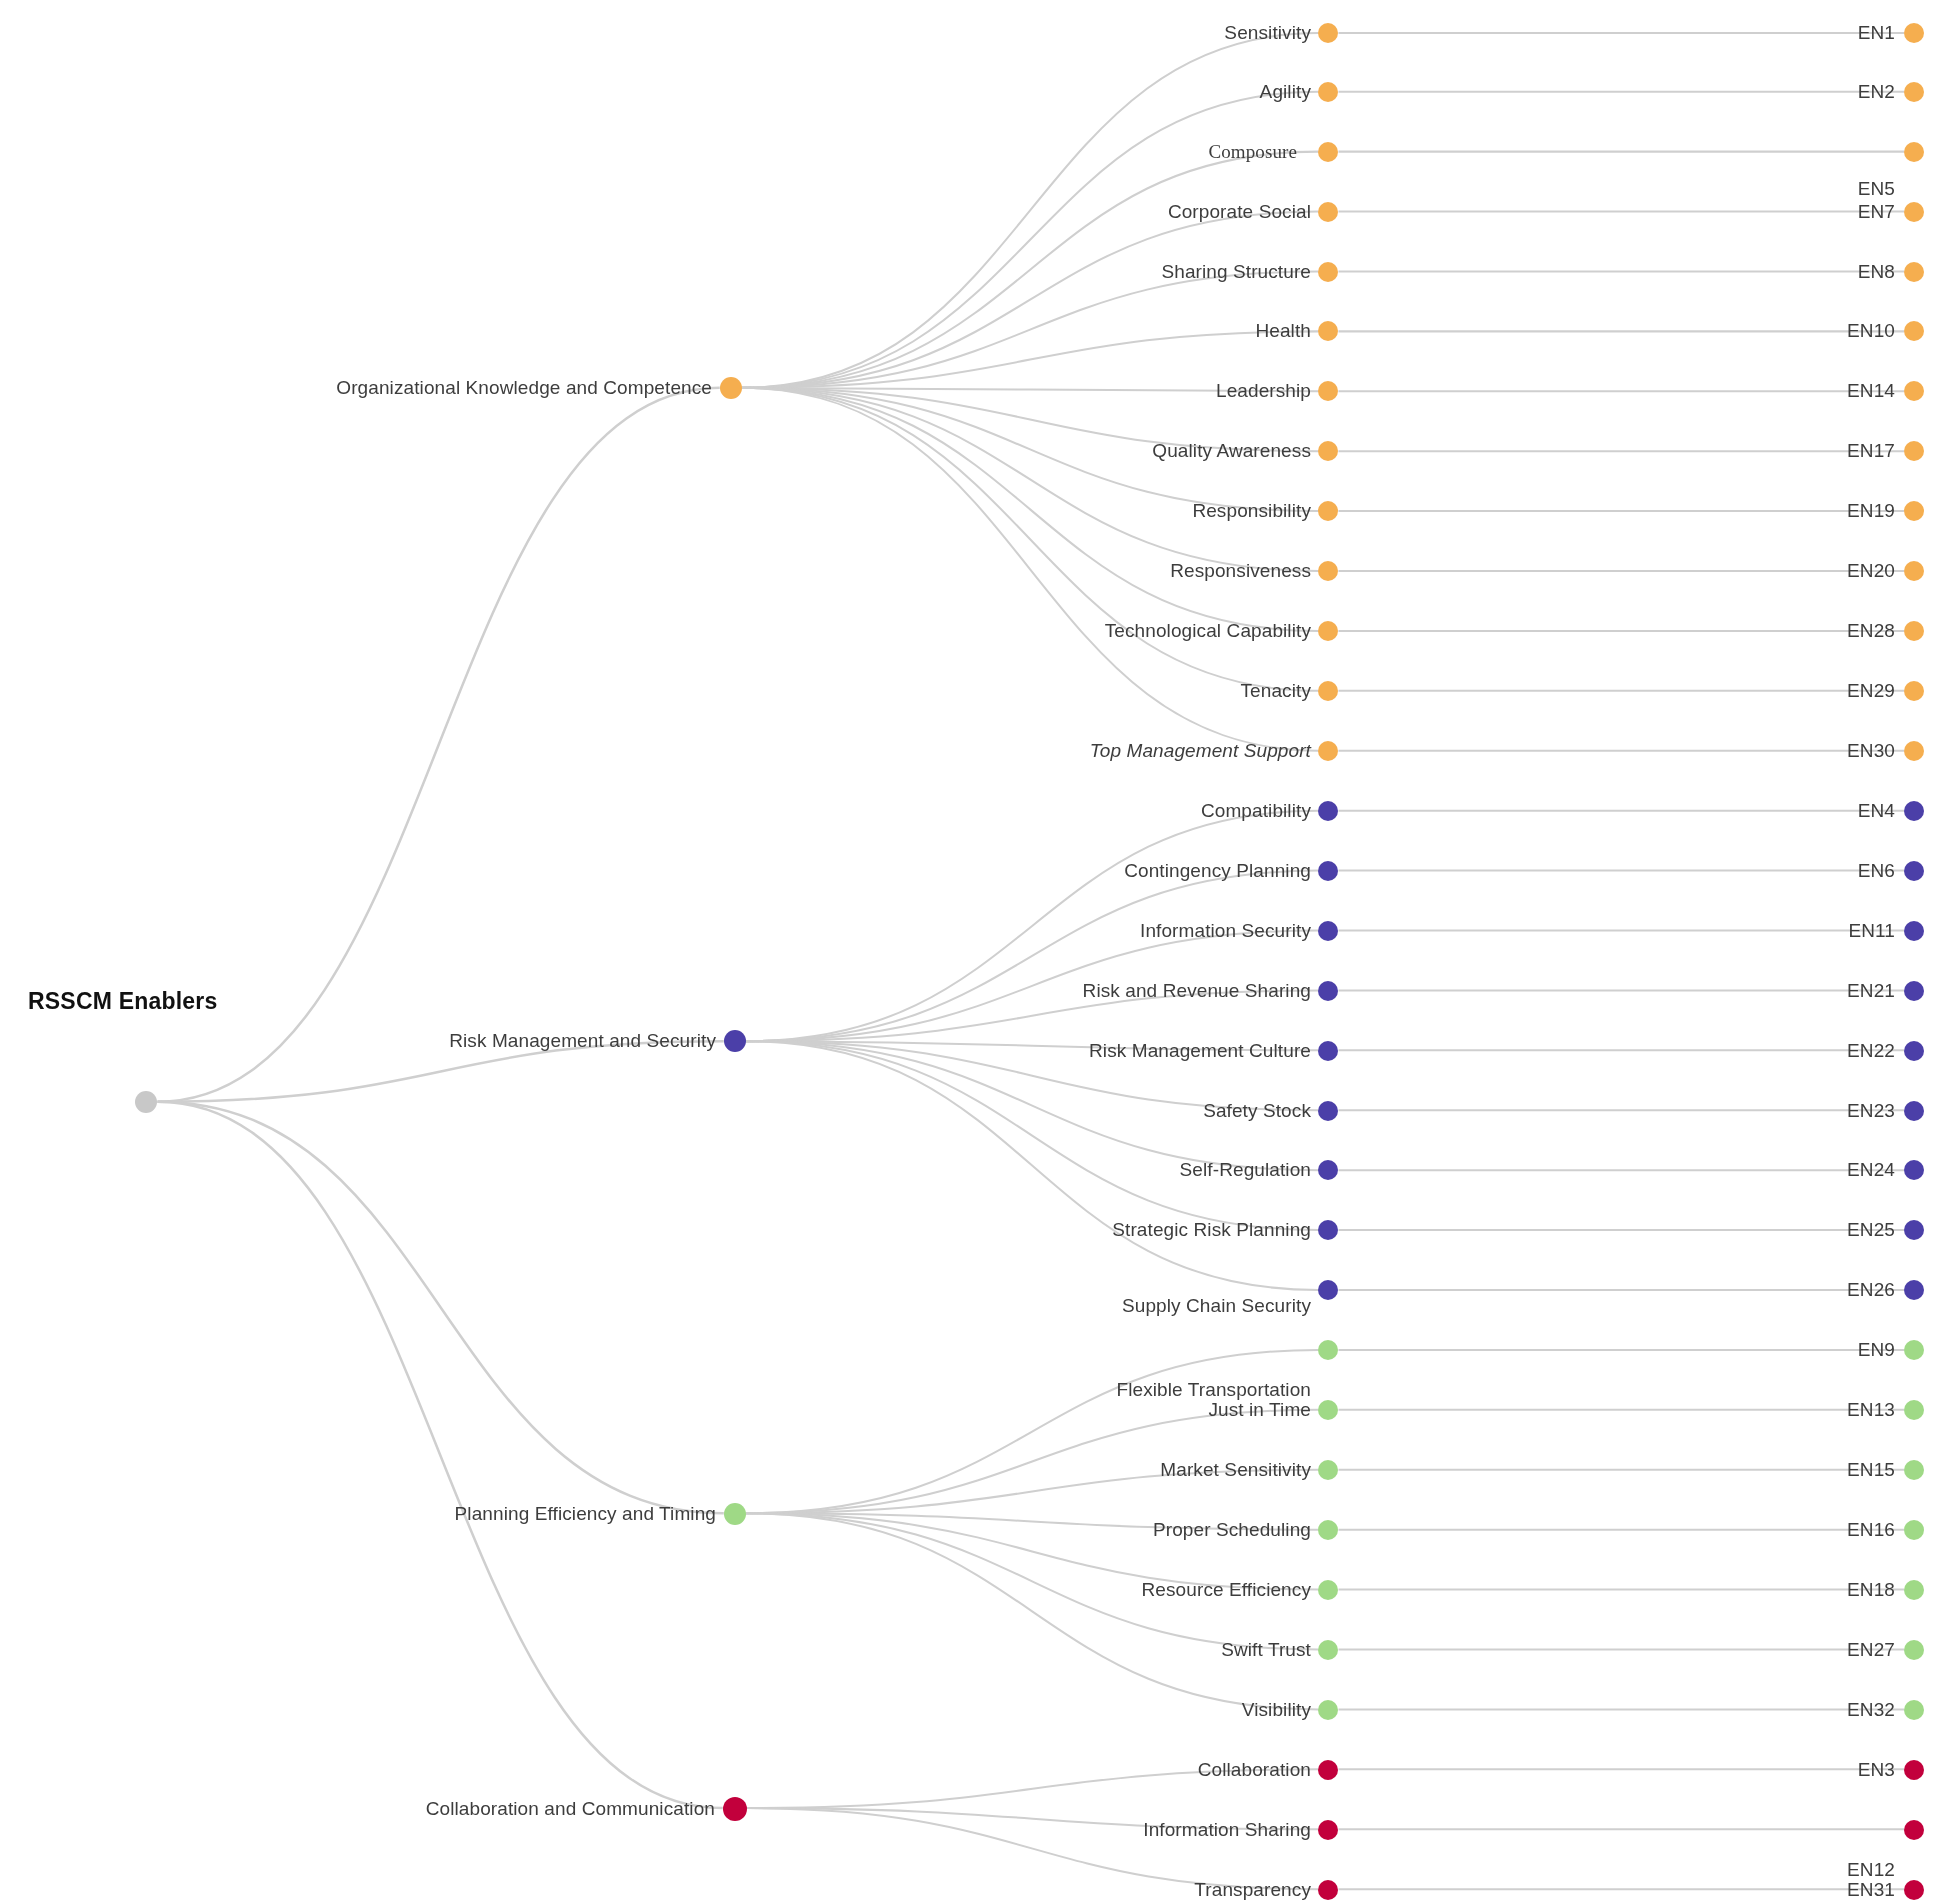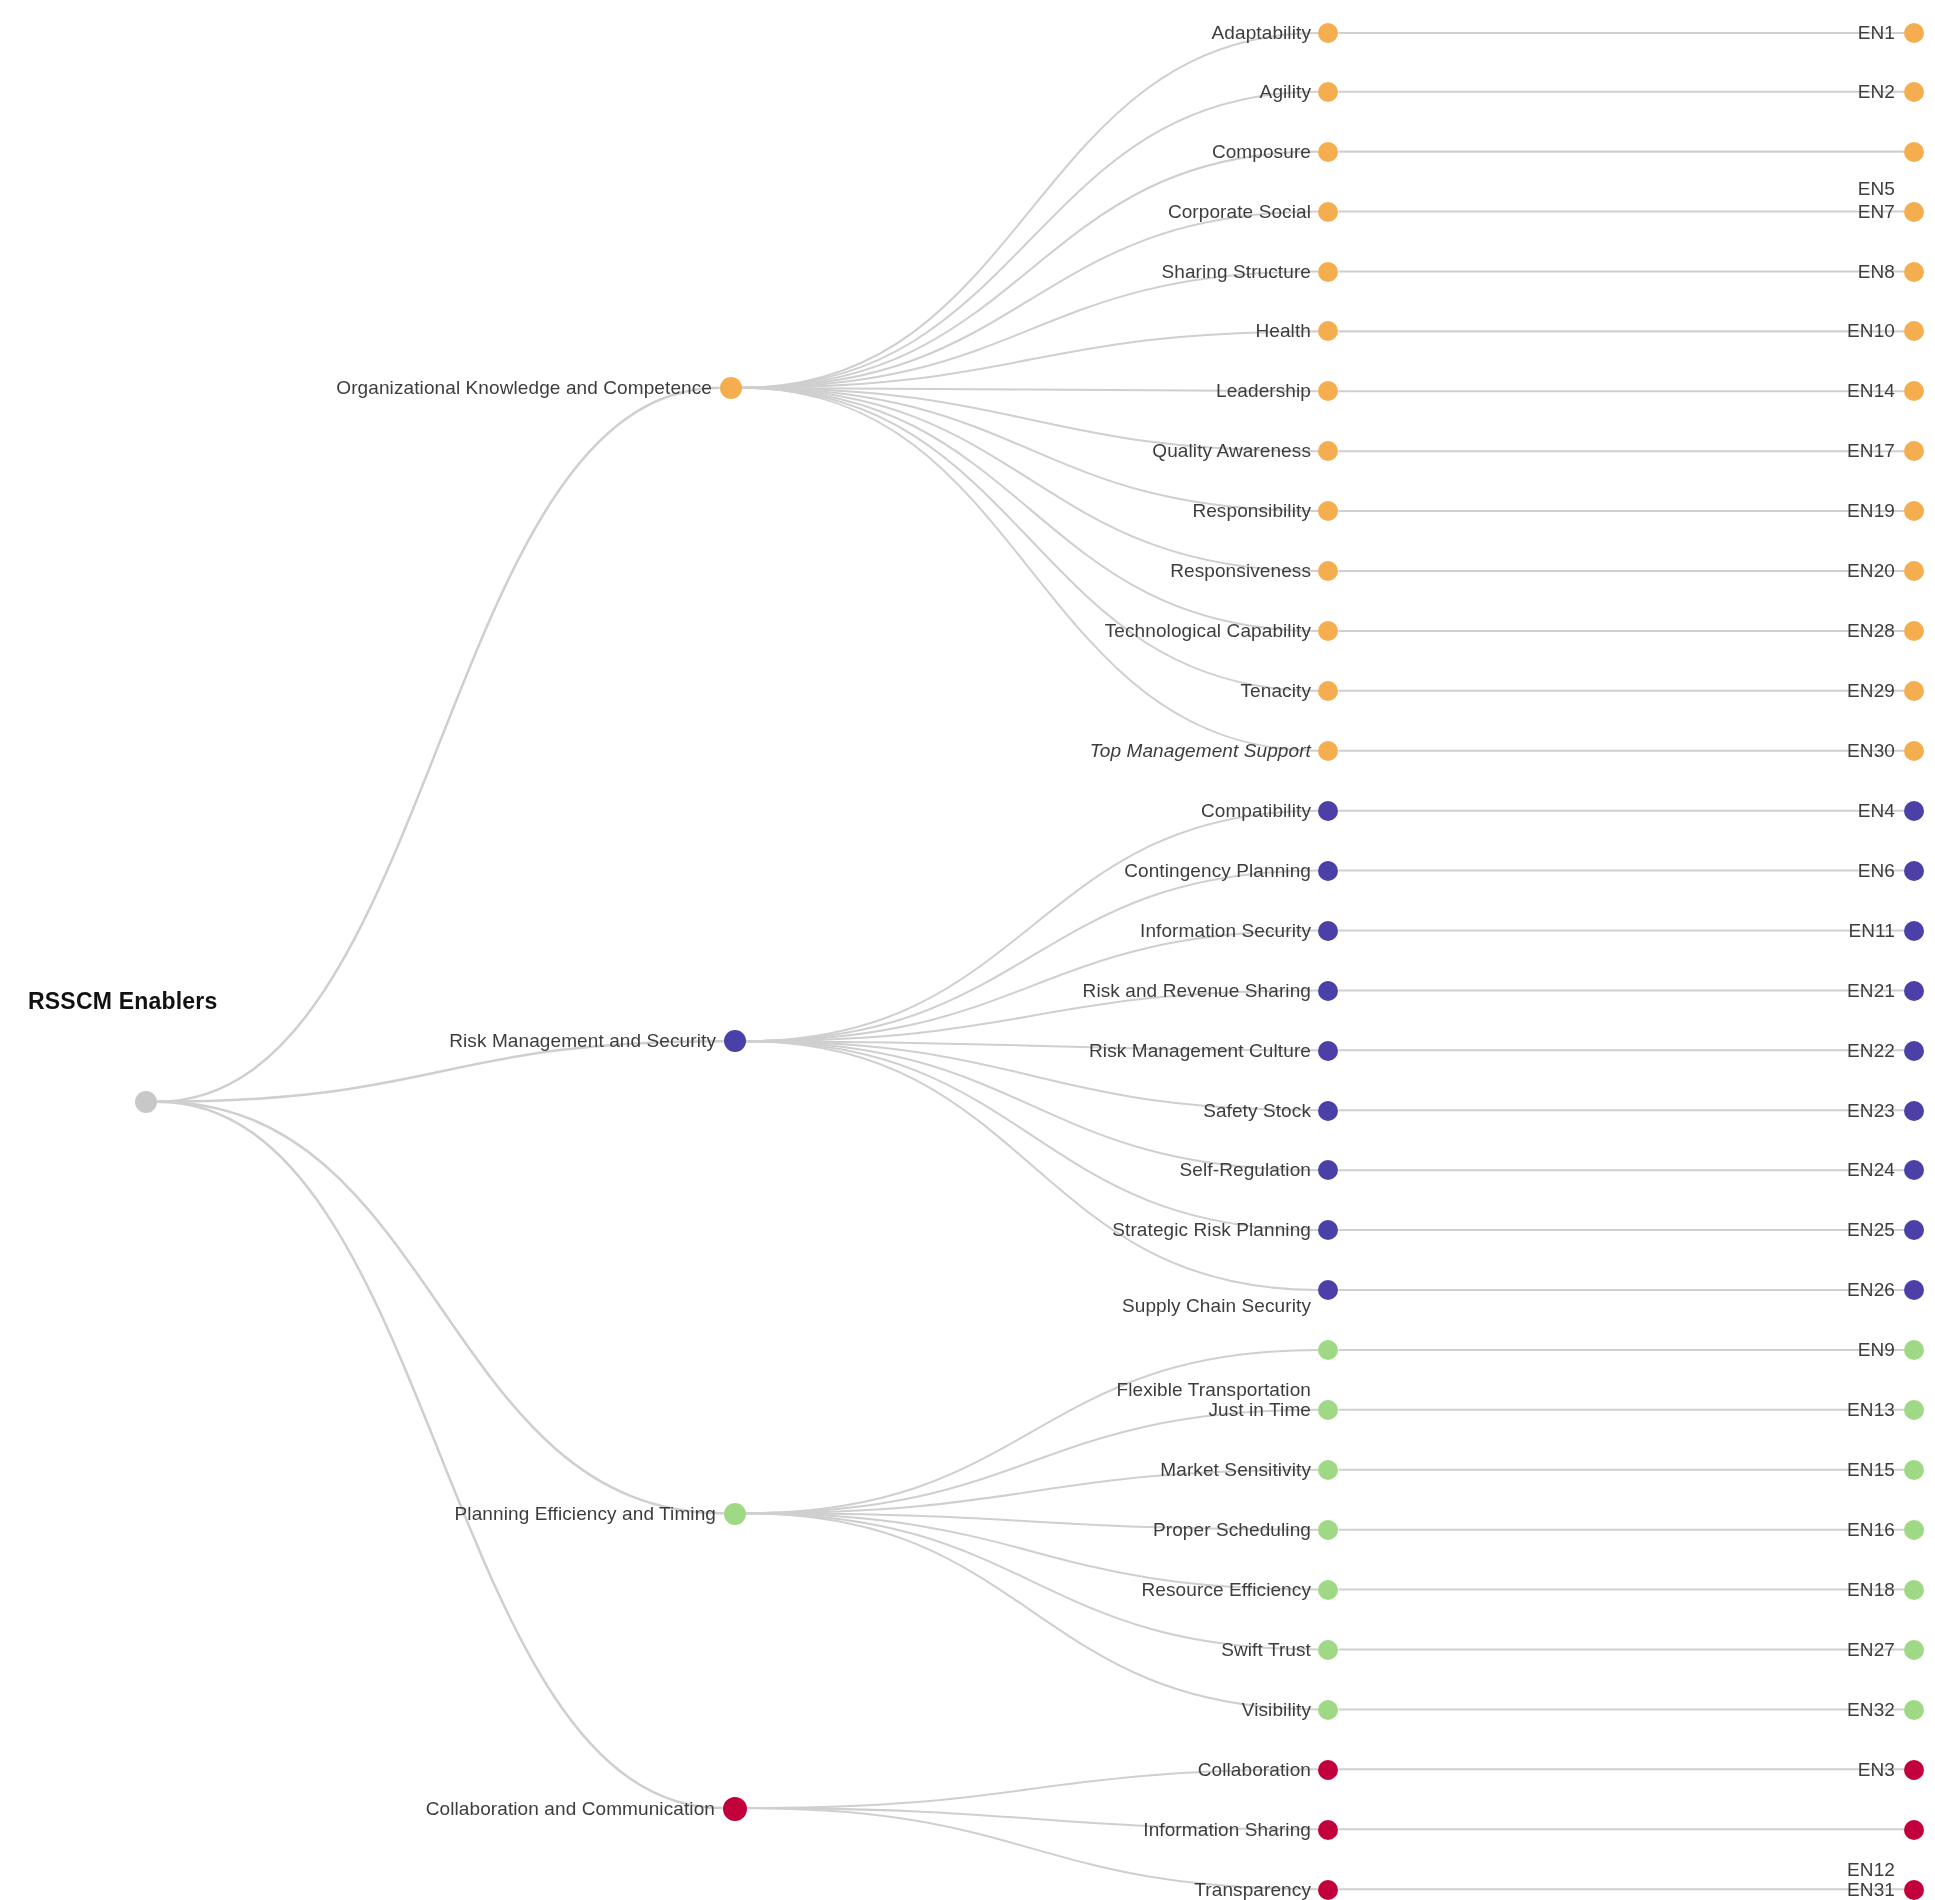"Adaptability" div.node-label { text: Adaptability -> Sensitivity }
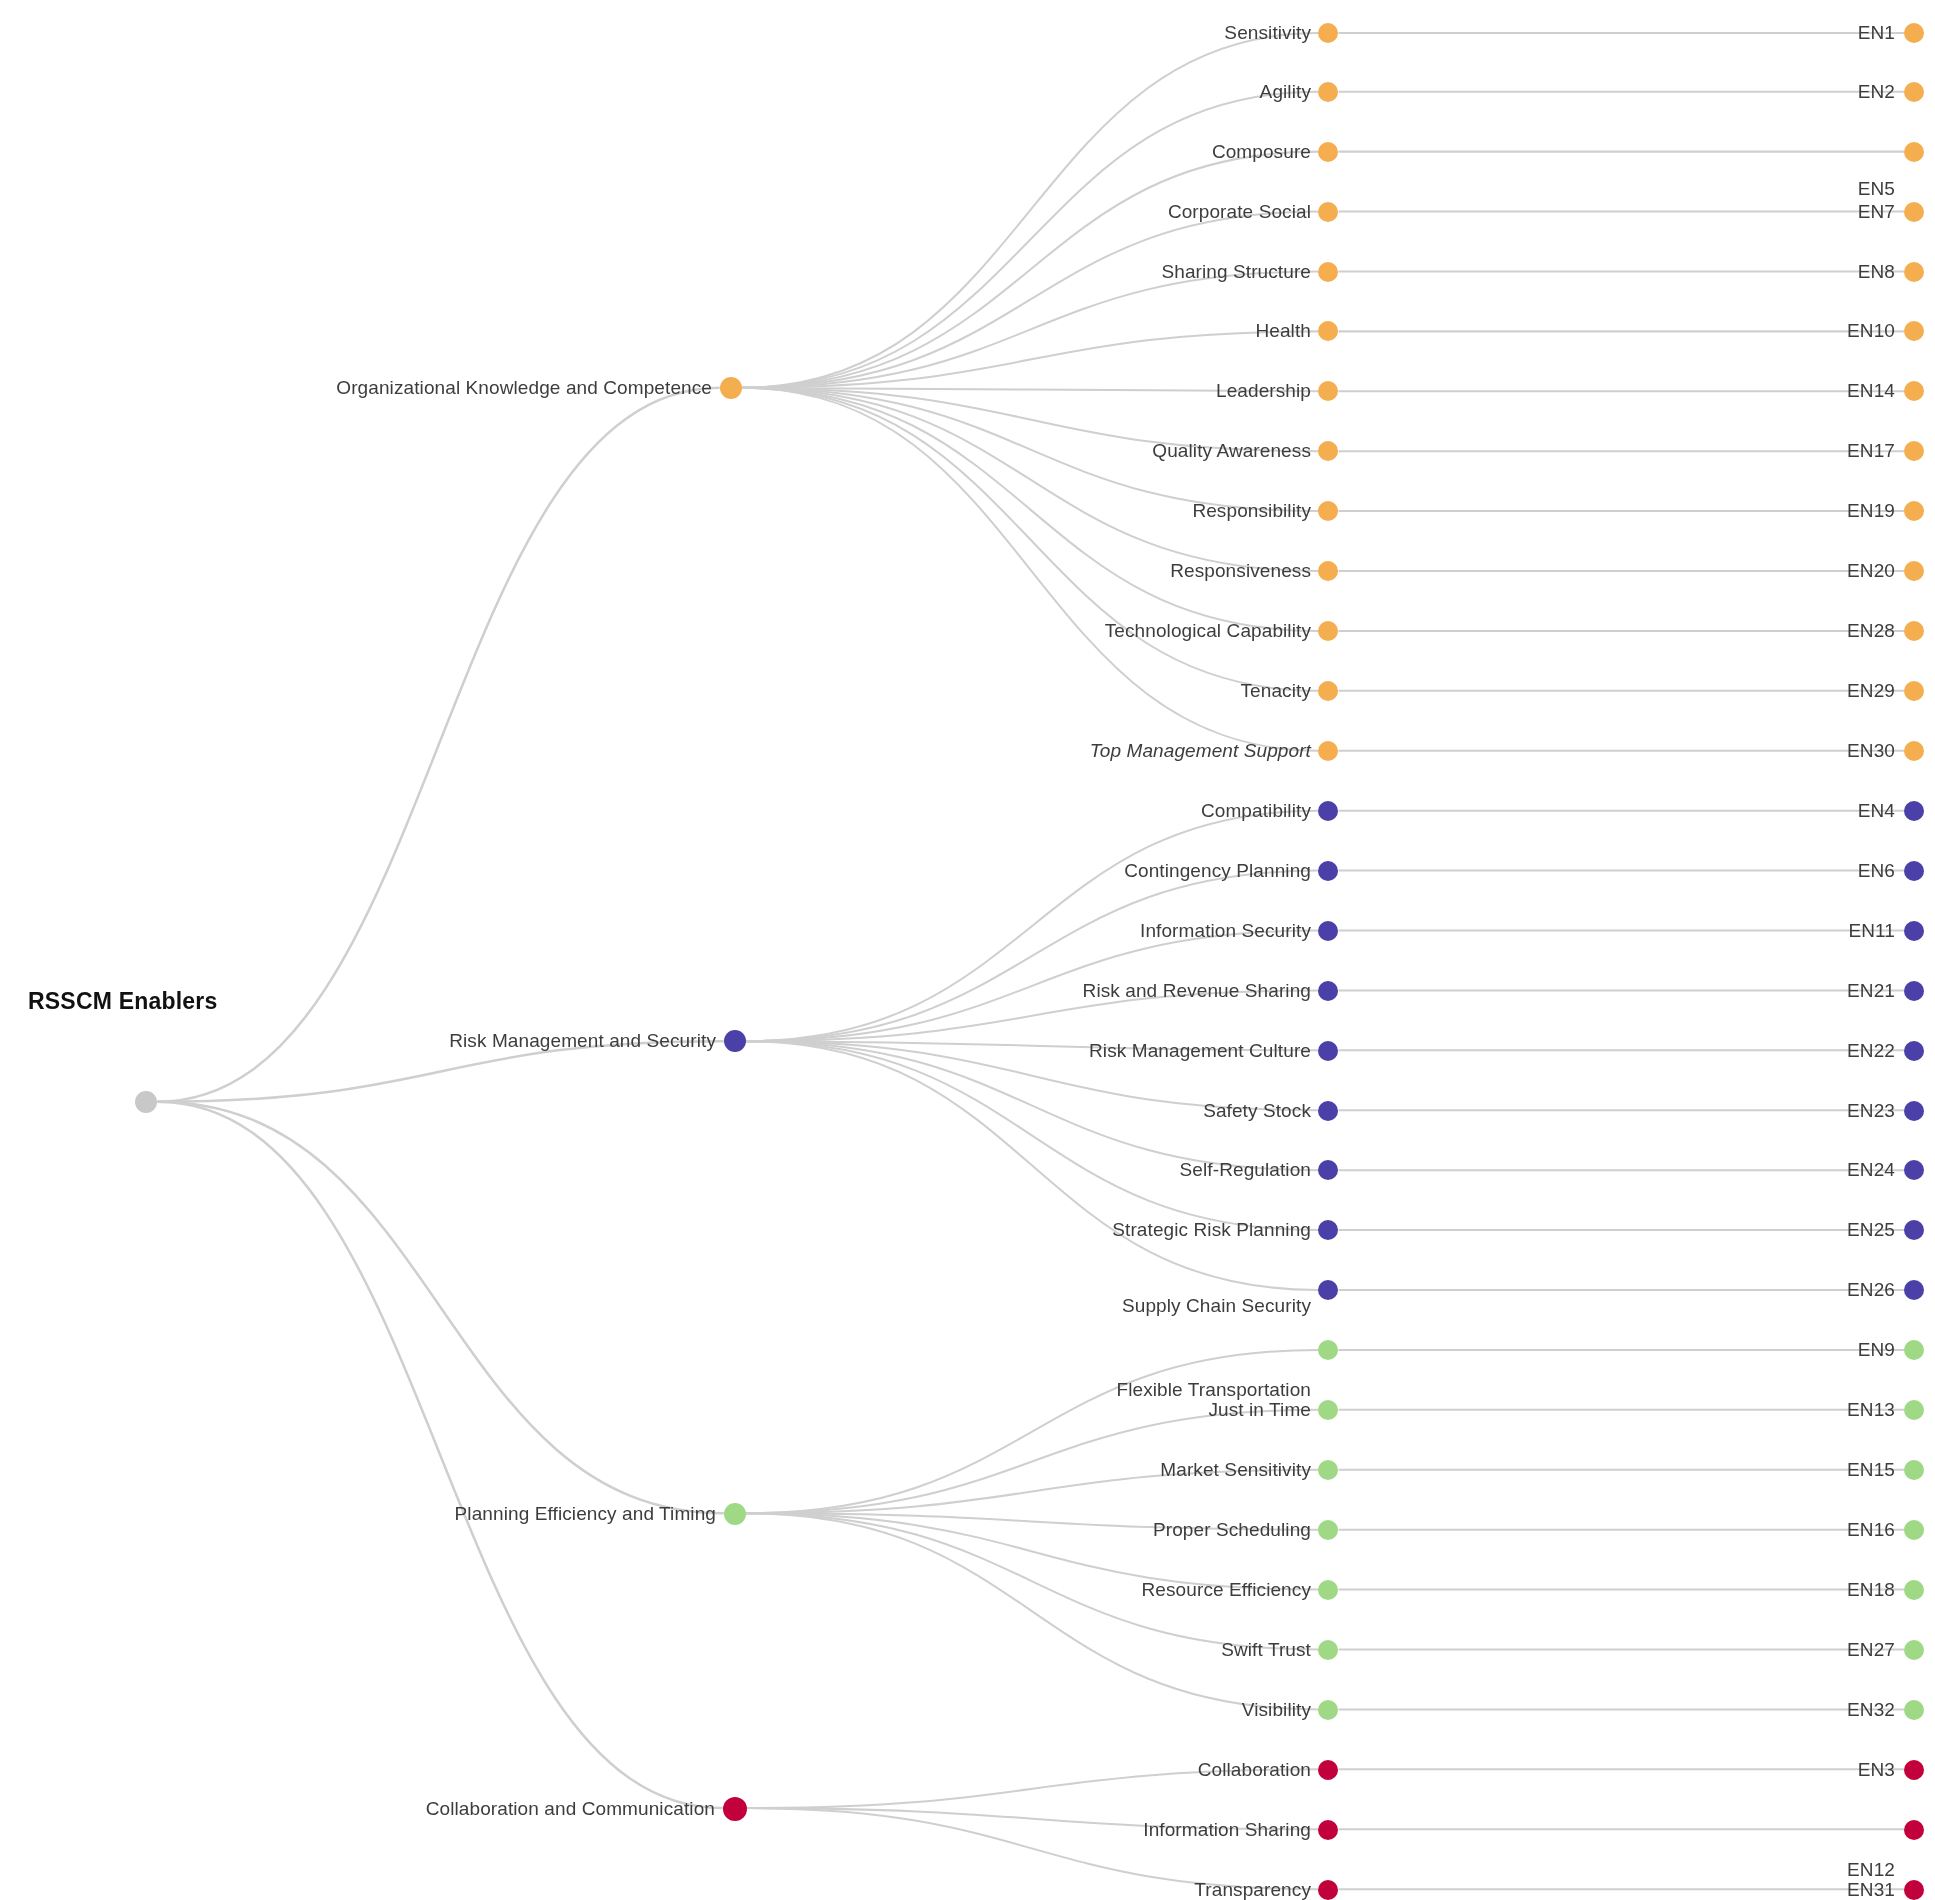"Composure" div.node-label { font-family: none -> Liberation Serif, serif; right: 625px -> 639px }
